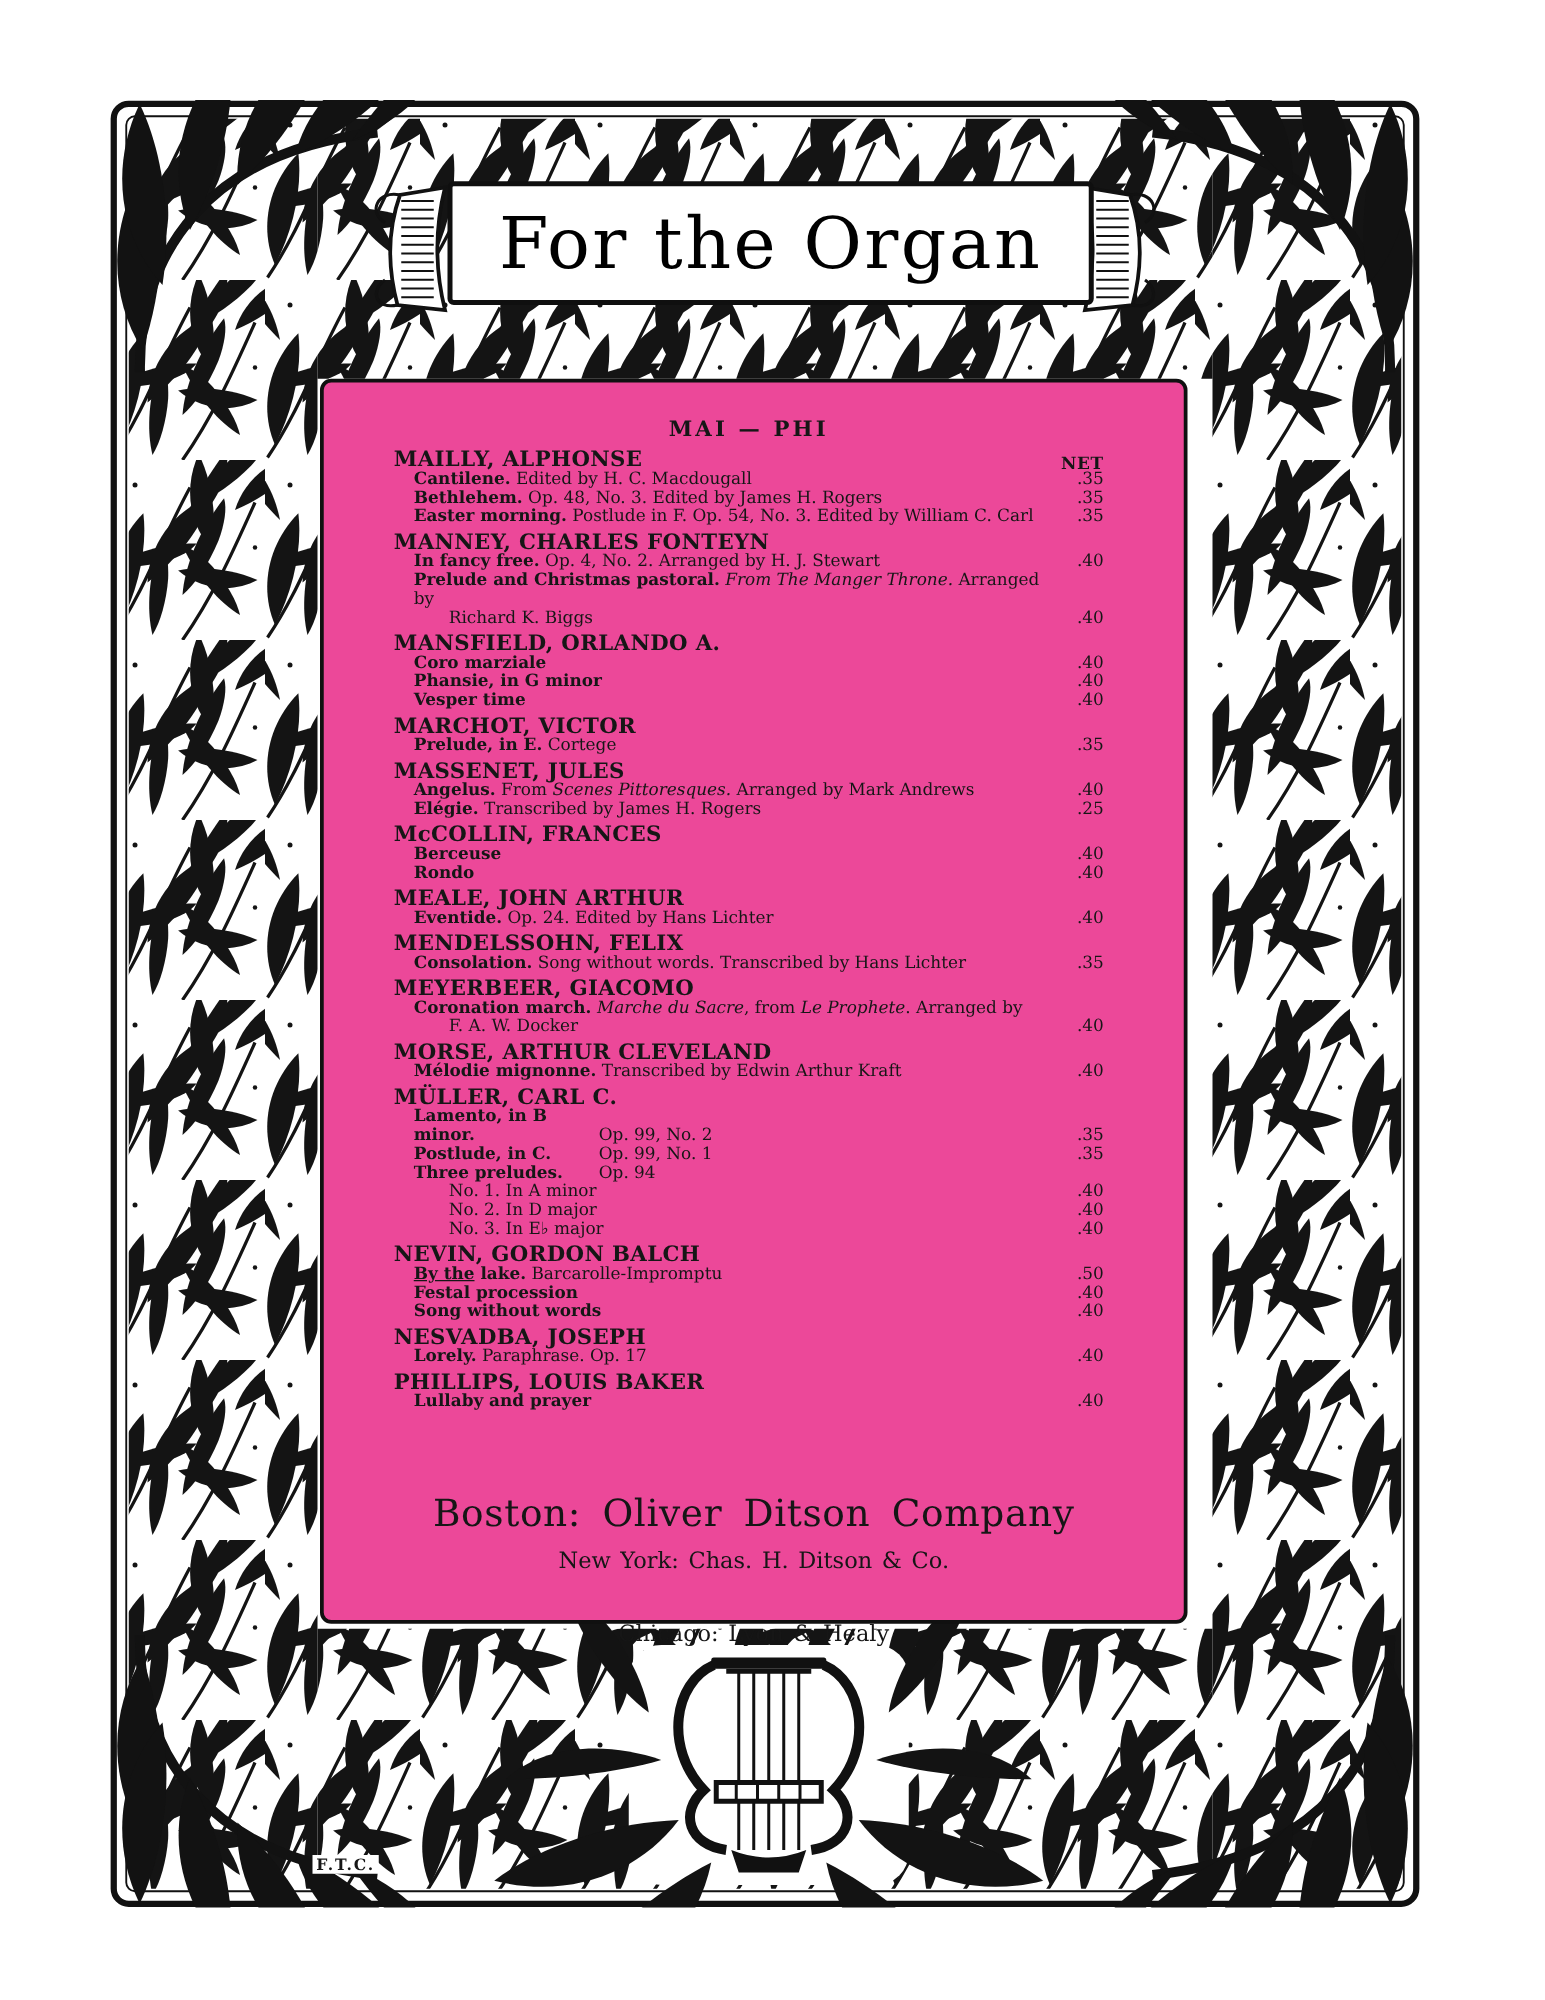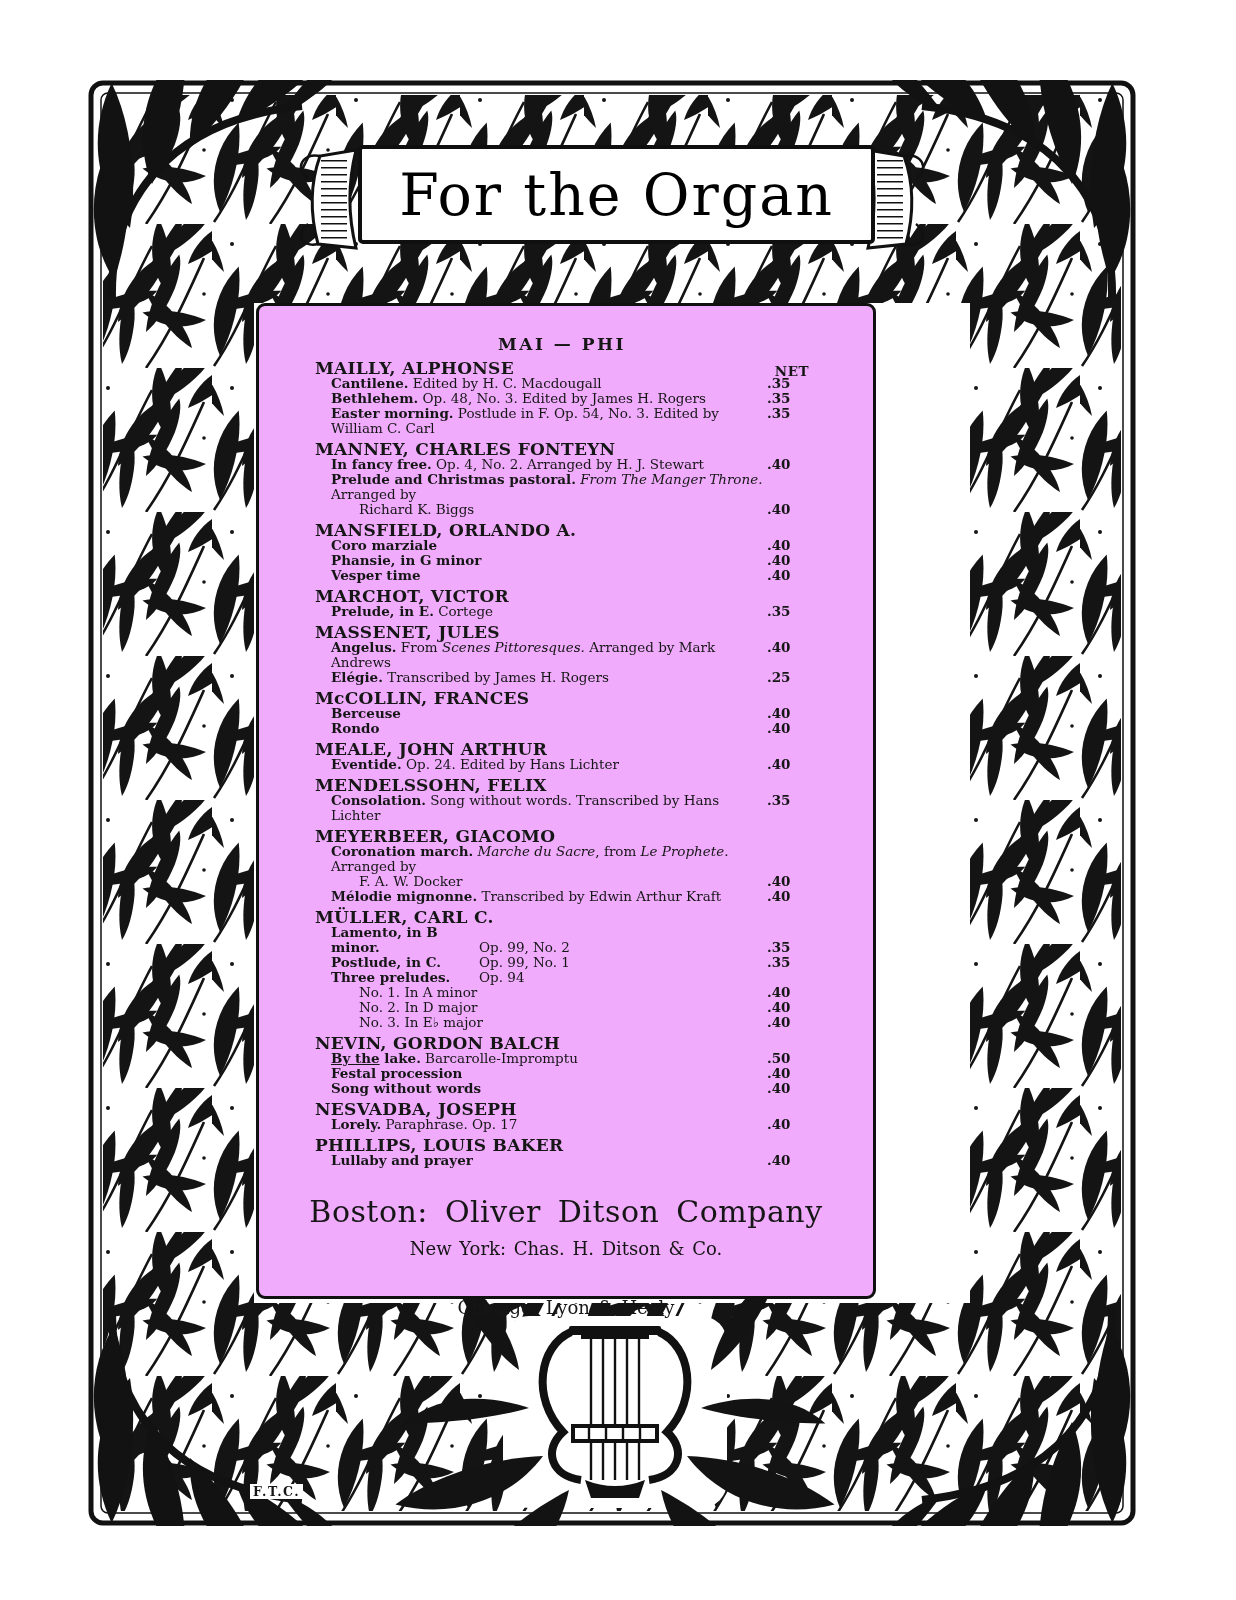"MAI — PHI" .panel { background: #f0abfc -> #ec4899; width: 620px -> 694px }
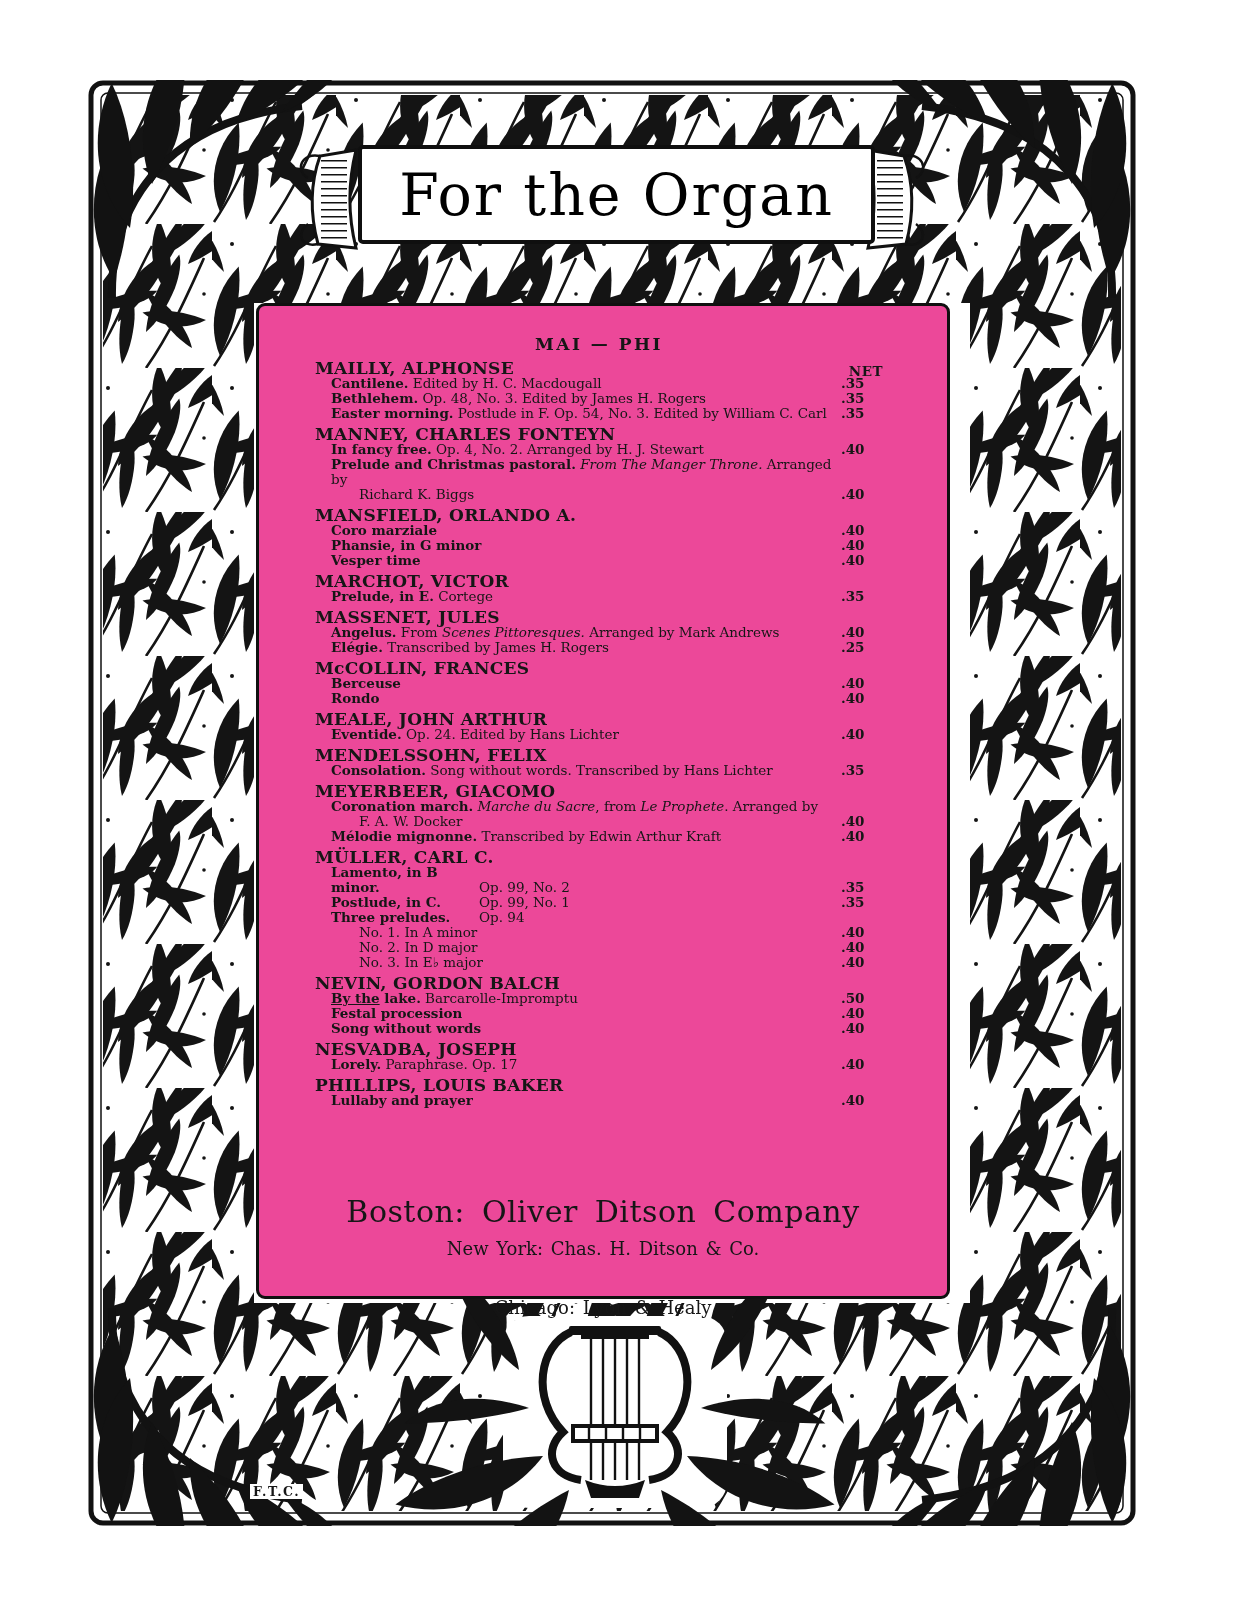".35" .row .price { font-weight: bold -> none; text-align: none -> right }
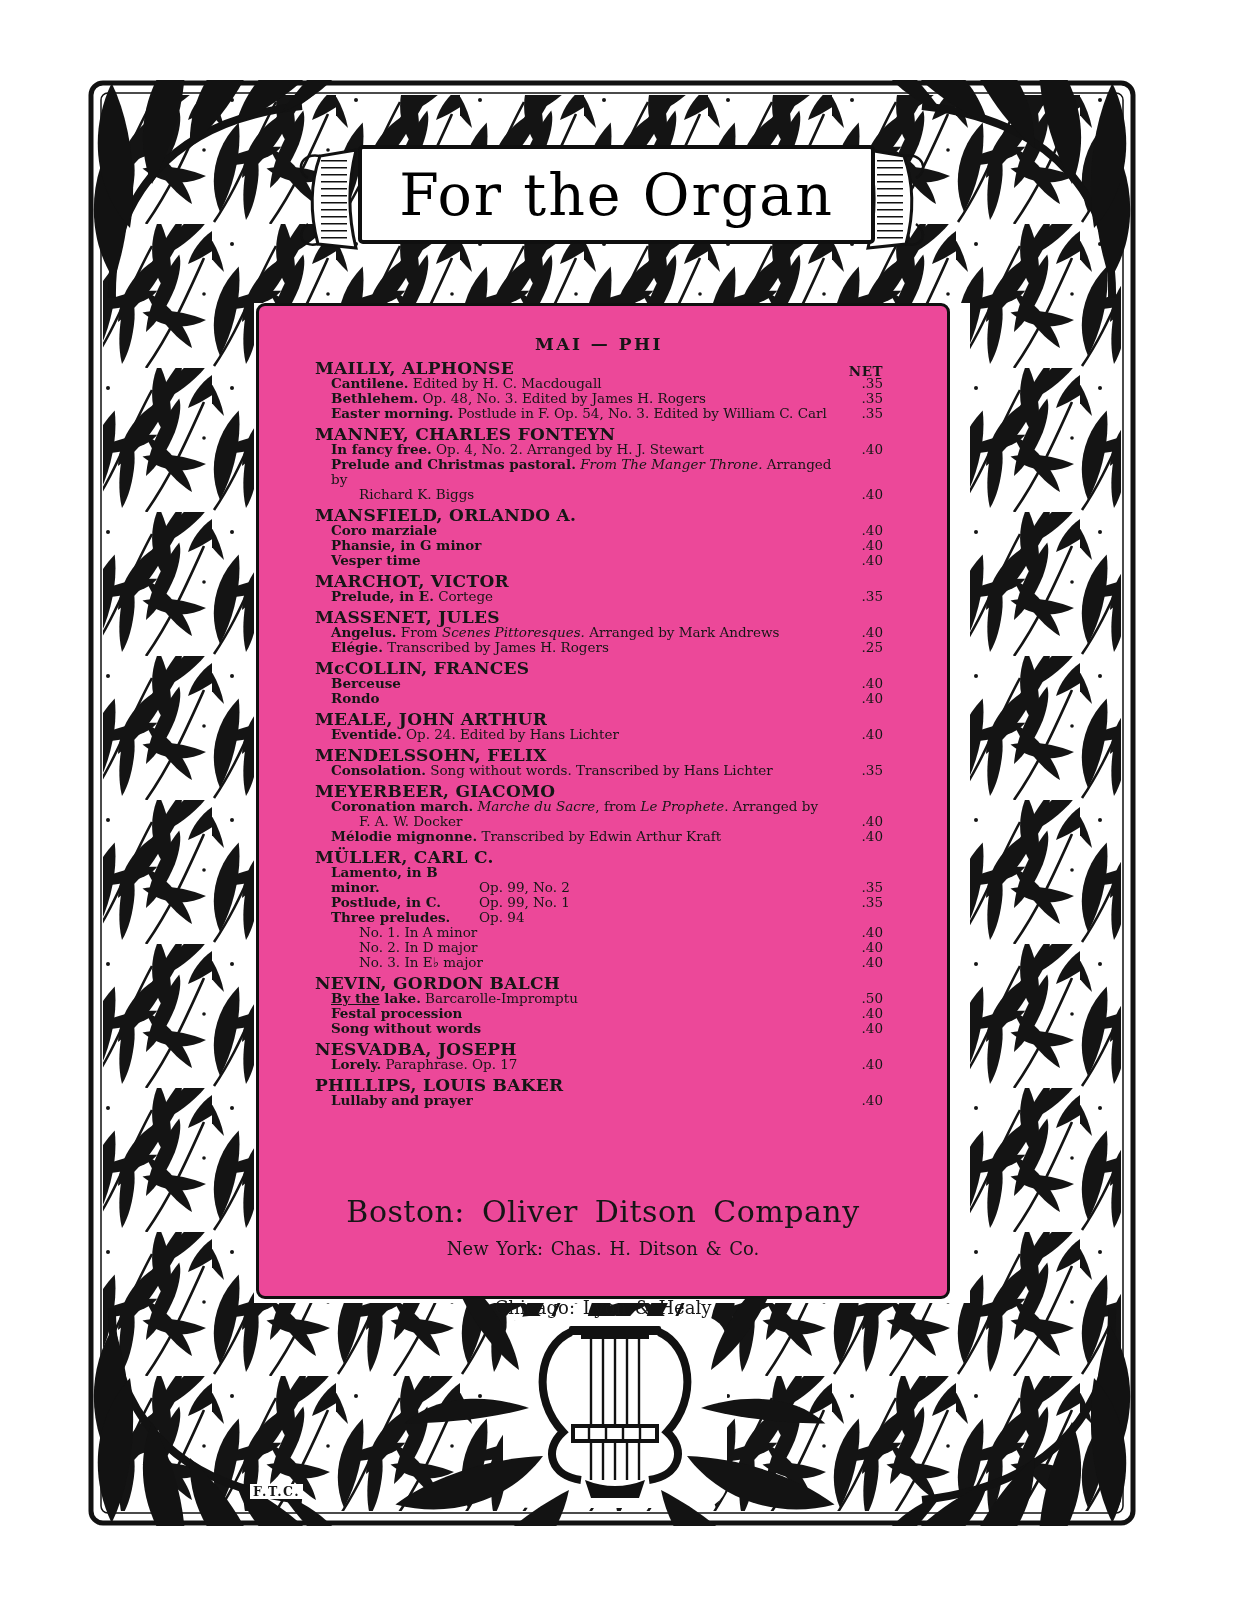"MORSE, ARTHUR CLEVELAND" div.row { html: none -> <div> <span>MORSE, ARTHUR CLEVELAND</span> </div> }
